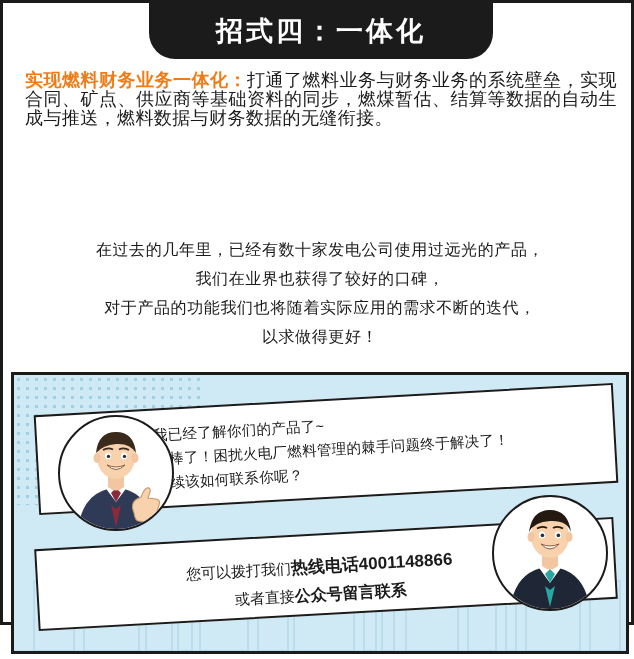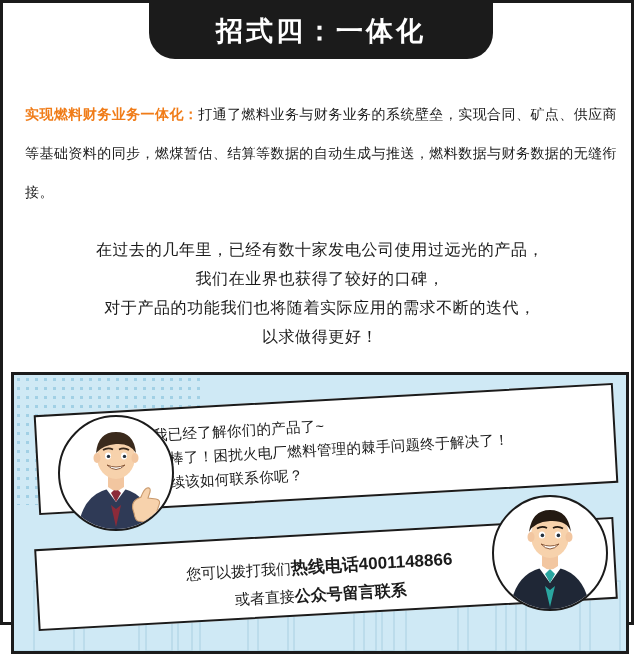"实现燃料财务业务一体化：打通了燃料业务与财务业务的系统壁垒，实现合同、矿点、供应" .intro { font-size: 14px -> 18px; line-height: 39px -> 19px; top: 92px -> 68px }
